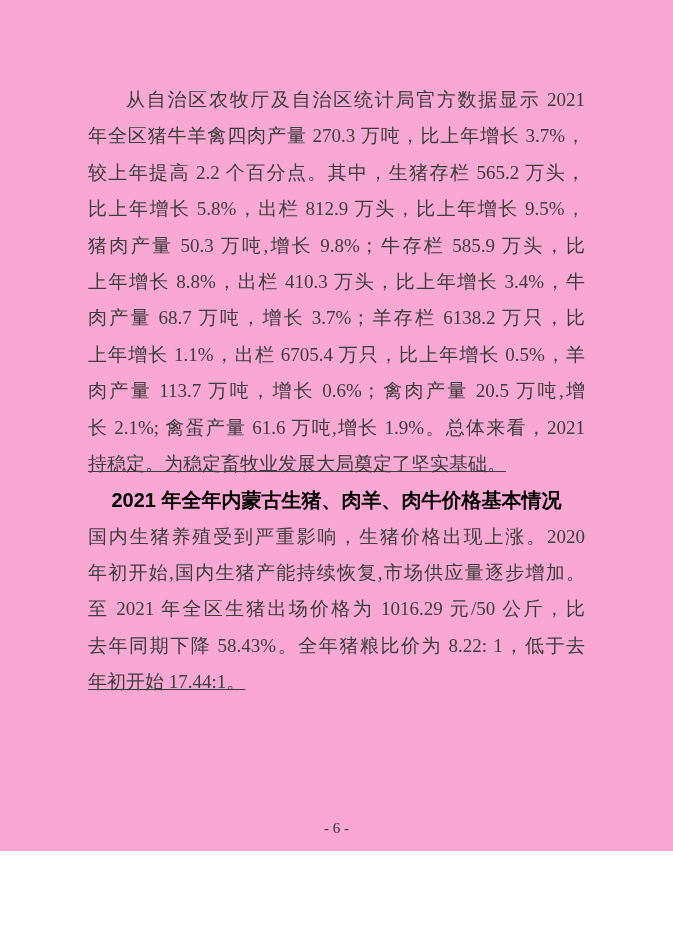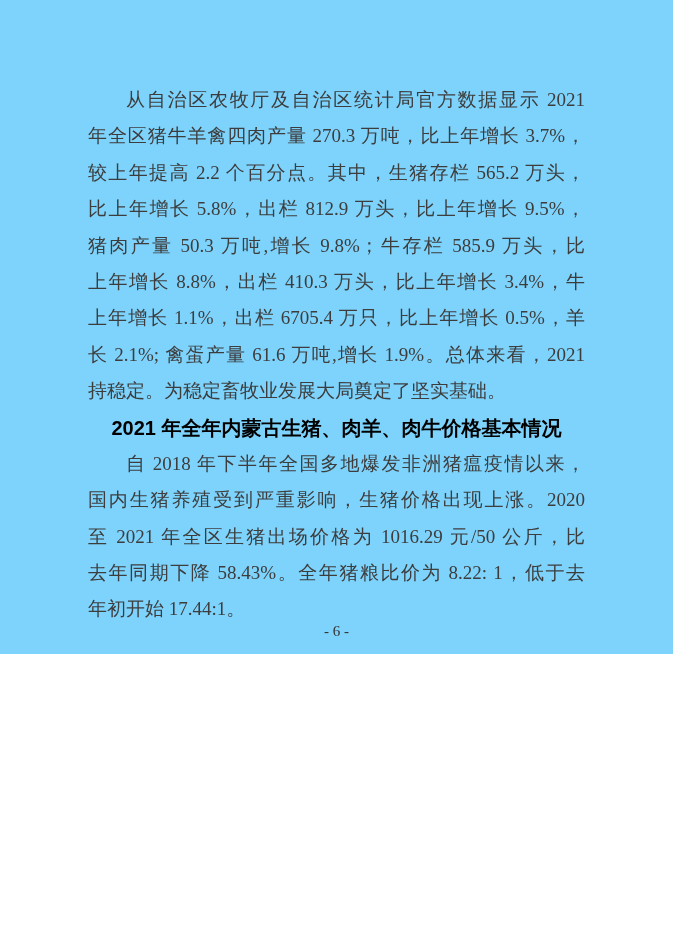"从自治区农牧厅及自治区统计局官方数据显示 2021" .page { background: #7dd3fc -> #f9a8d4; height: 654px -> 851px }
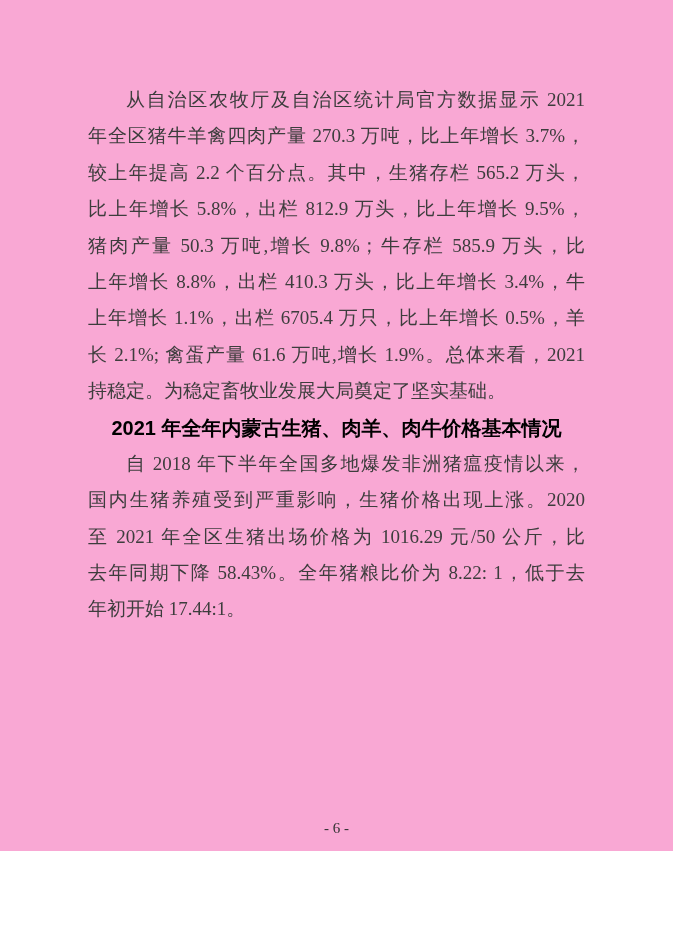"肉产量 68.7 万吨，增长 3.7%；羊存栏 6138.2" div.line { html: none -> <div>肉产量 68.7 万吨，增长 3.7%；羊存栏 6138.2 万只，比</div> }
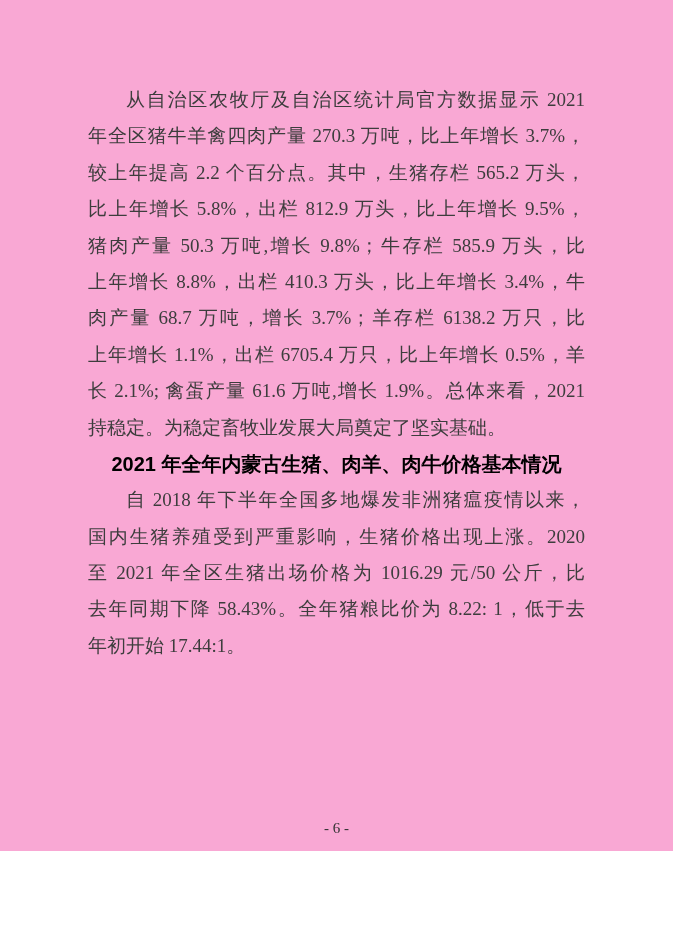"肉产量 113.7 万吨，增长 0.6%；禽肉产量 20.5" div.line { html: none -> <div>肉产量 113.7 万吨，增长 0.6%；禽肉产量 20.5 万吨,增</div> }
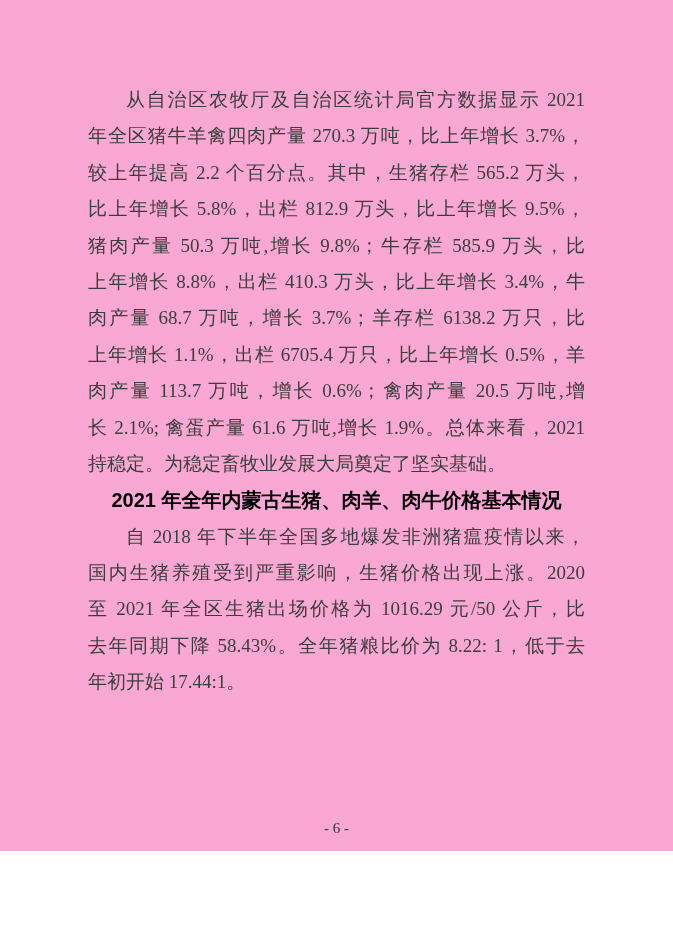"持稳定。为稳定畜牧业发展大局奠定了坚实基础。" .line.para-end { text-decoration: none -> underline }
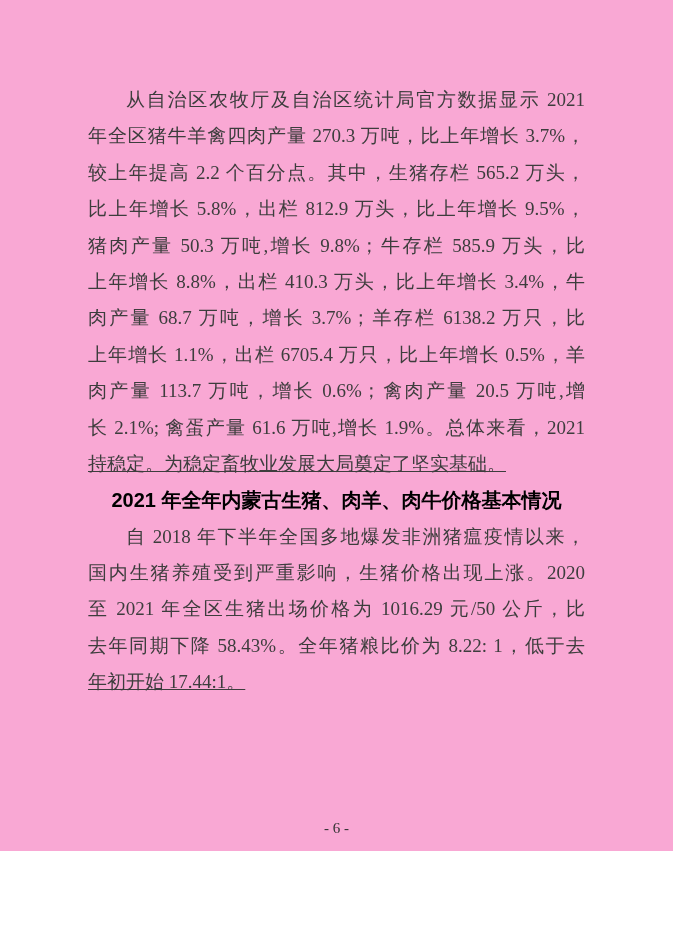"自 2018 年下半年全国多地爆发非洲猪瘟疫情以来，" div.line { html: <div>自 2018 年下半年全国多地爆发非洲猪瘟疫情以来，</div> -> none }
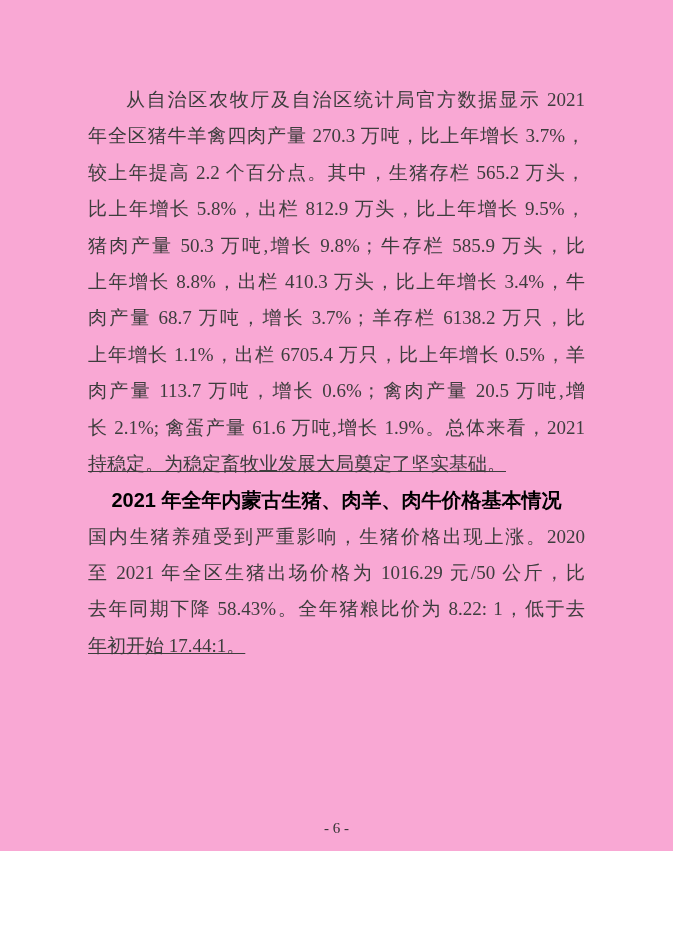"年初开始,国内生猪产能持续恢复,市场供应量逐步增加。" div.line { html: none -> <div>年初开始,国内生猪产能持续恢复,市场供应量逐步增加。</div> }
